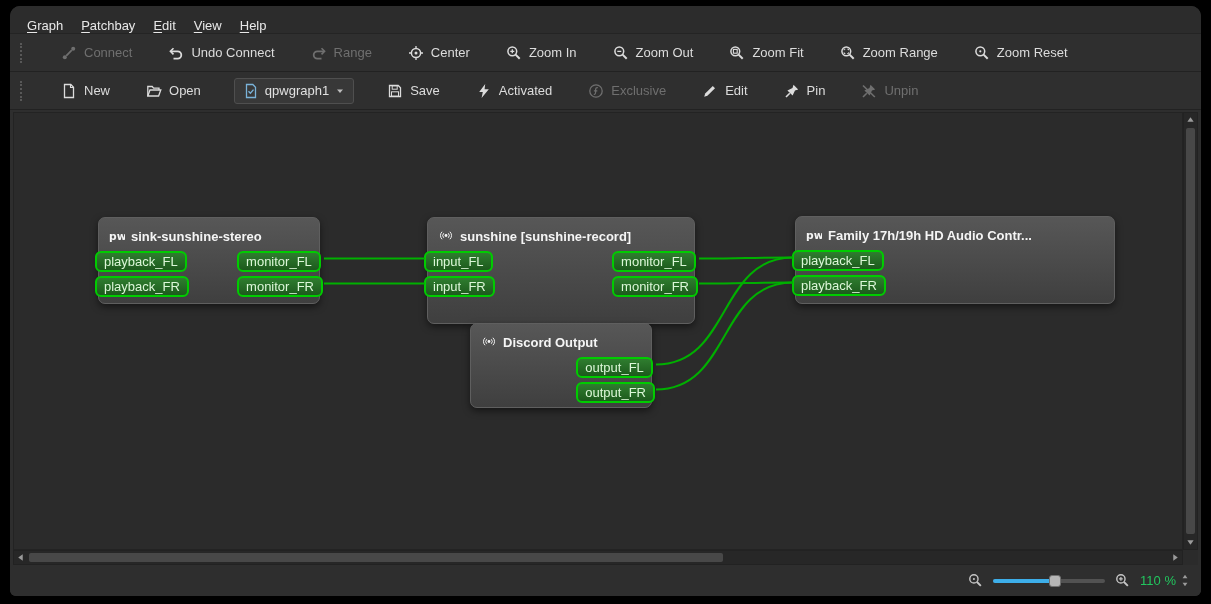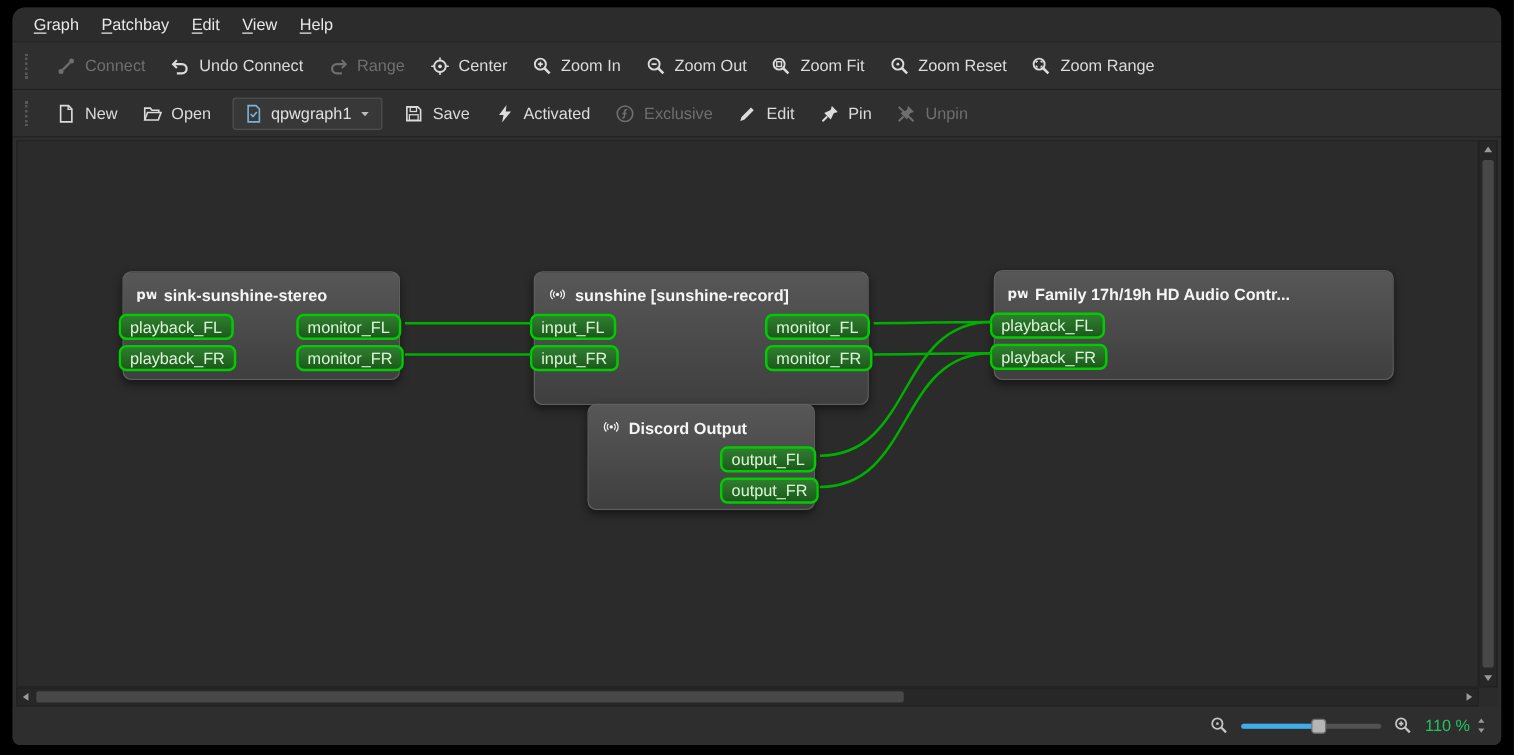"Graph" .menubar { align-items: center -> flex-end }
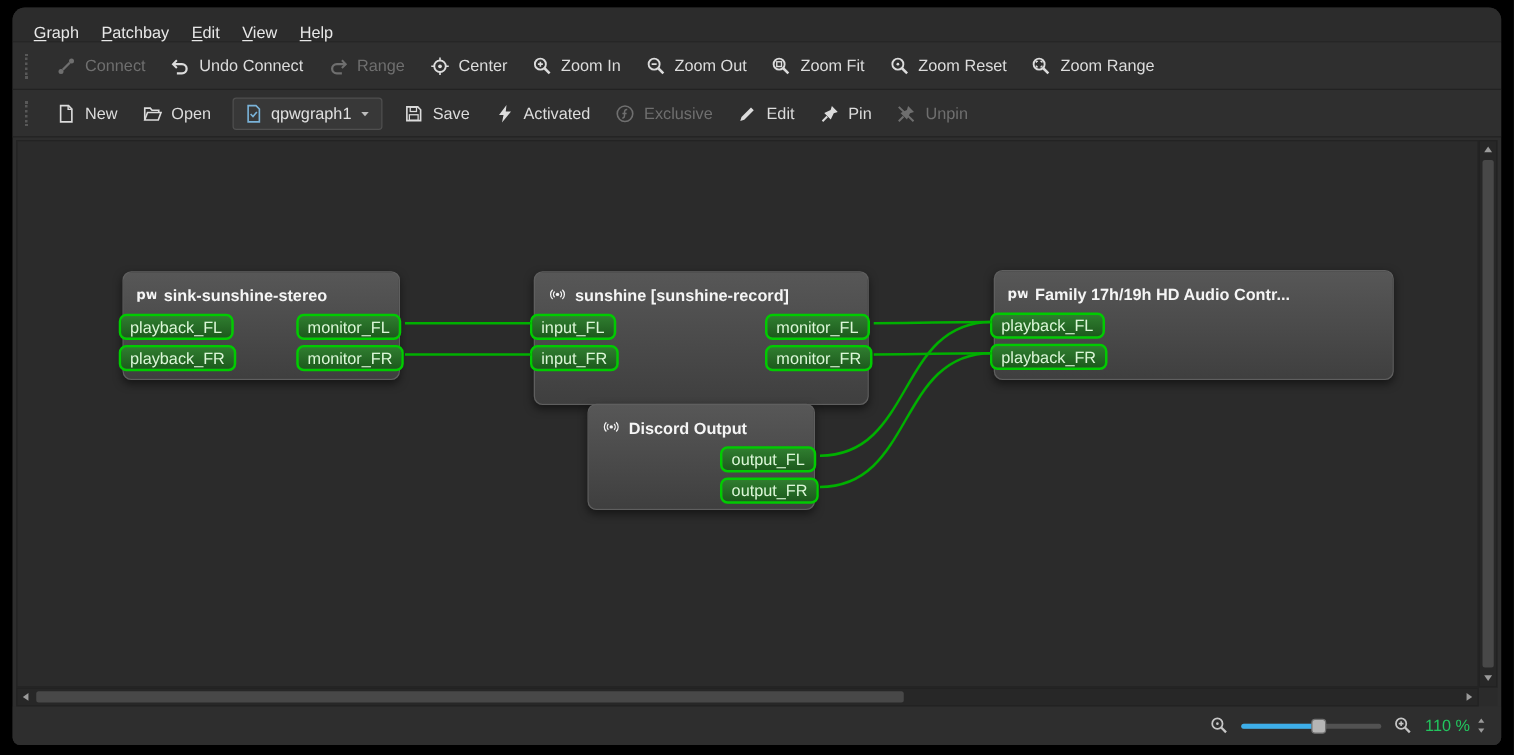"Connect" .toolbar { gap: 2px -> 18px }
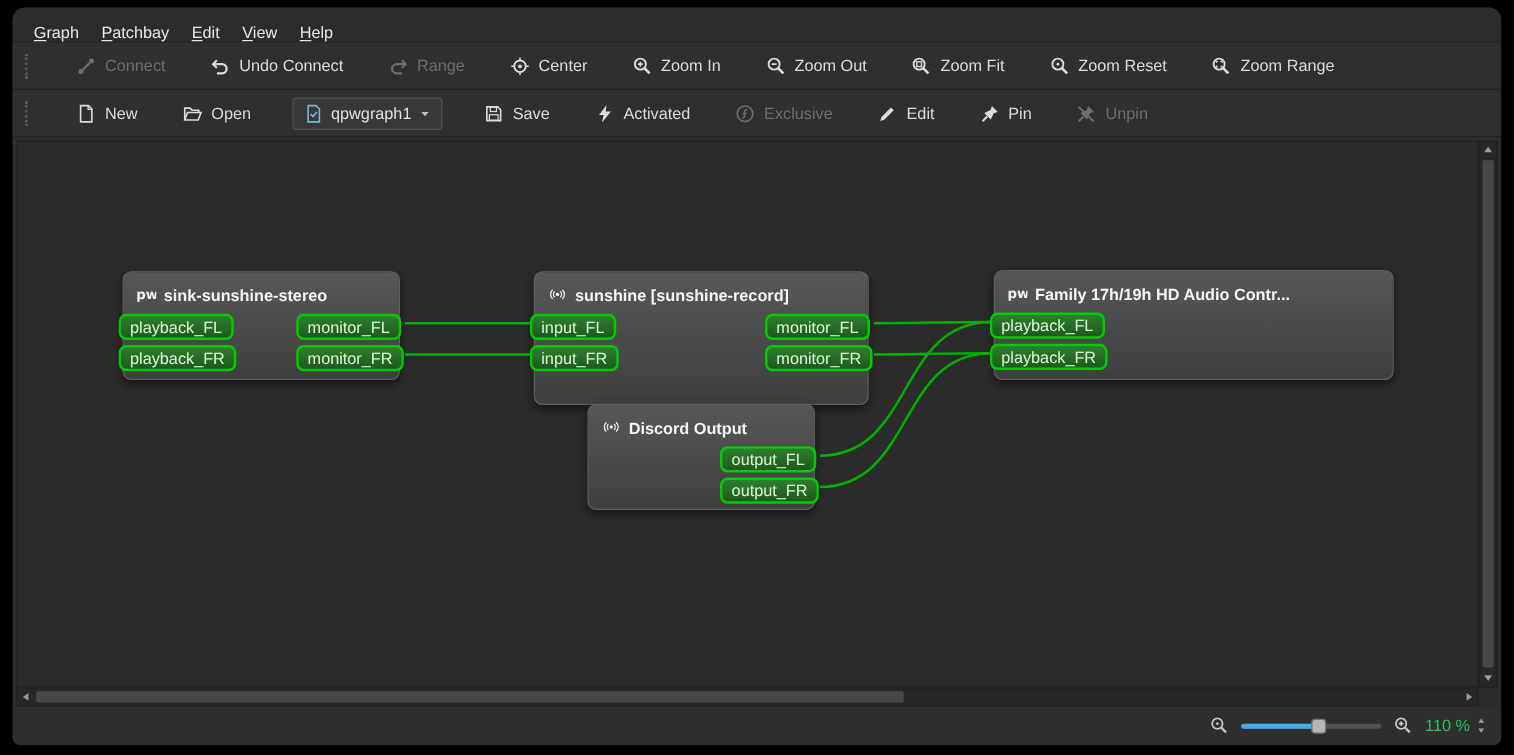"Zoom Reset" button.tb-btn { order: before "Zoom Range" -> after "Zoom Range" }
